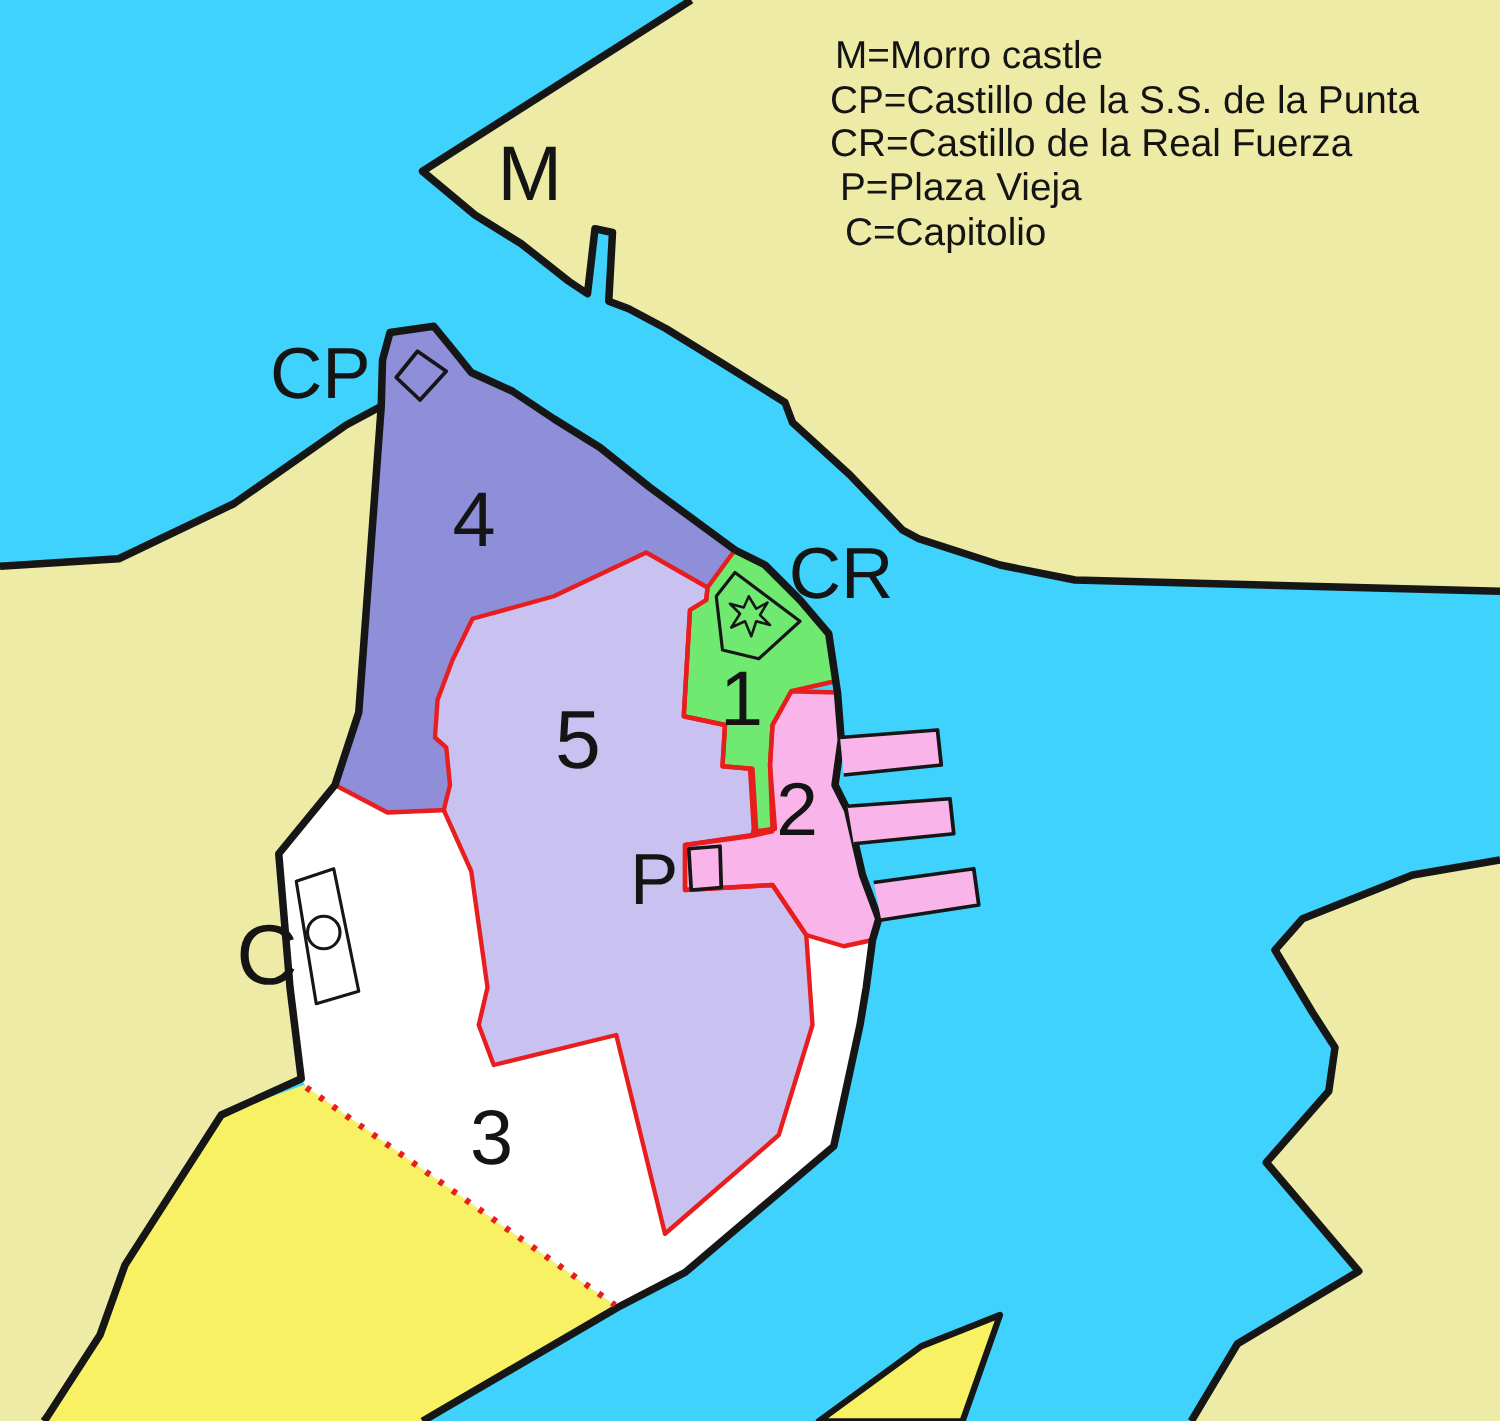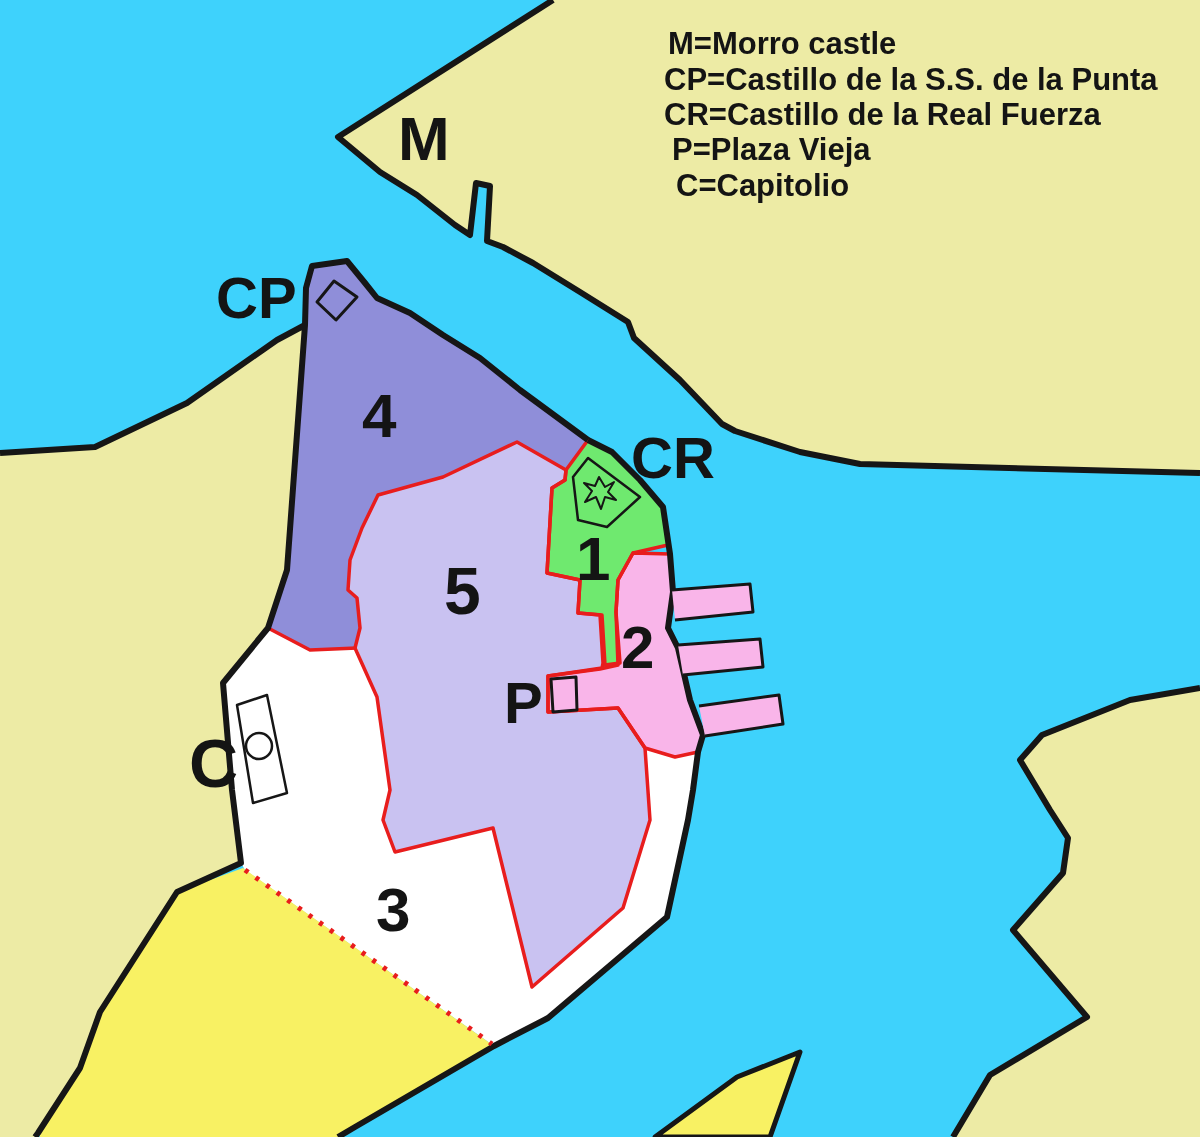"M=Morro castle" .map-wrap { font-weight: bold -> none }
